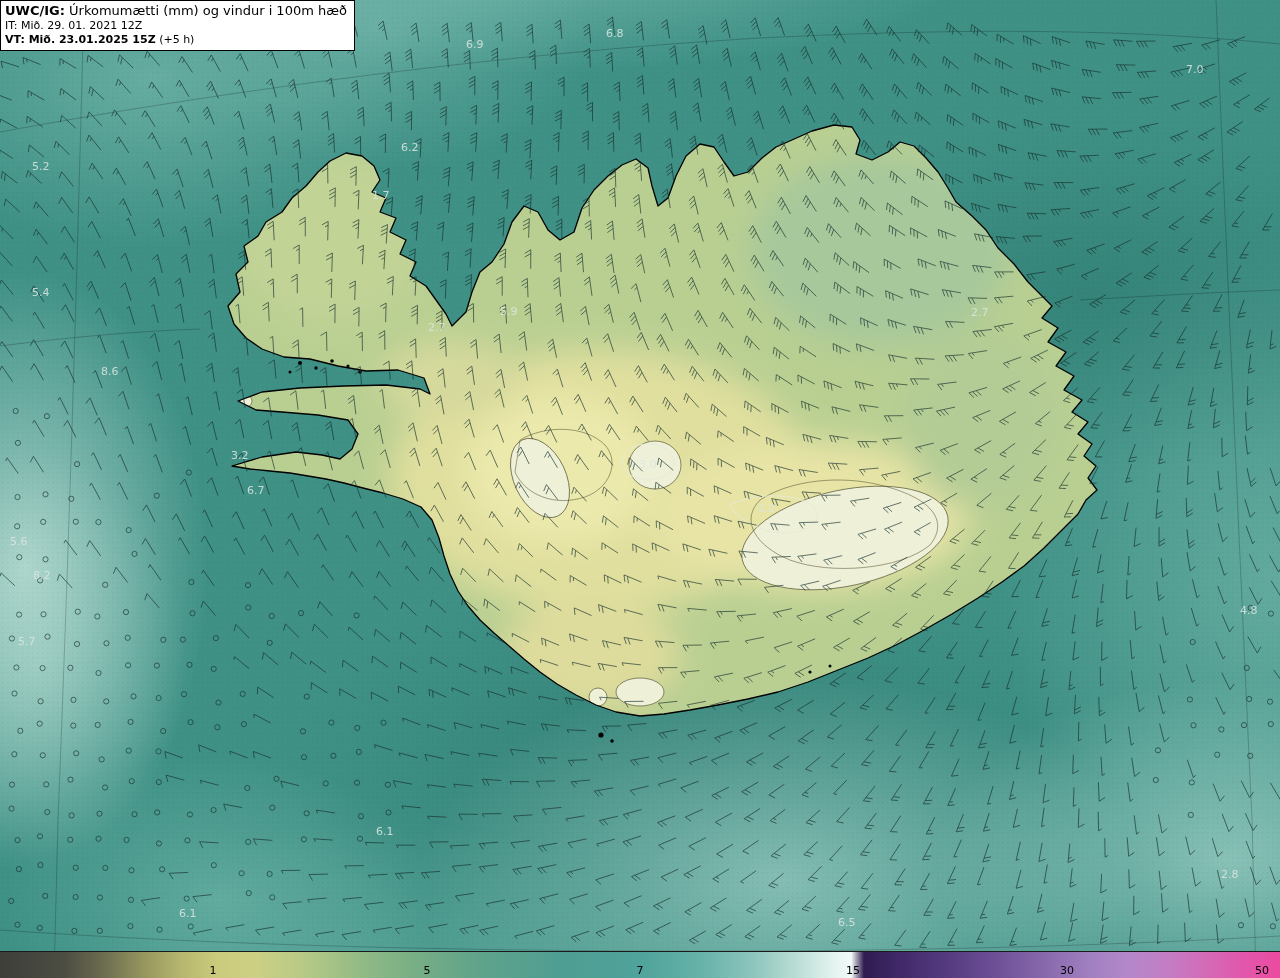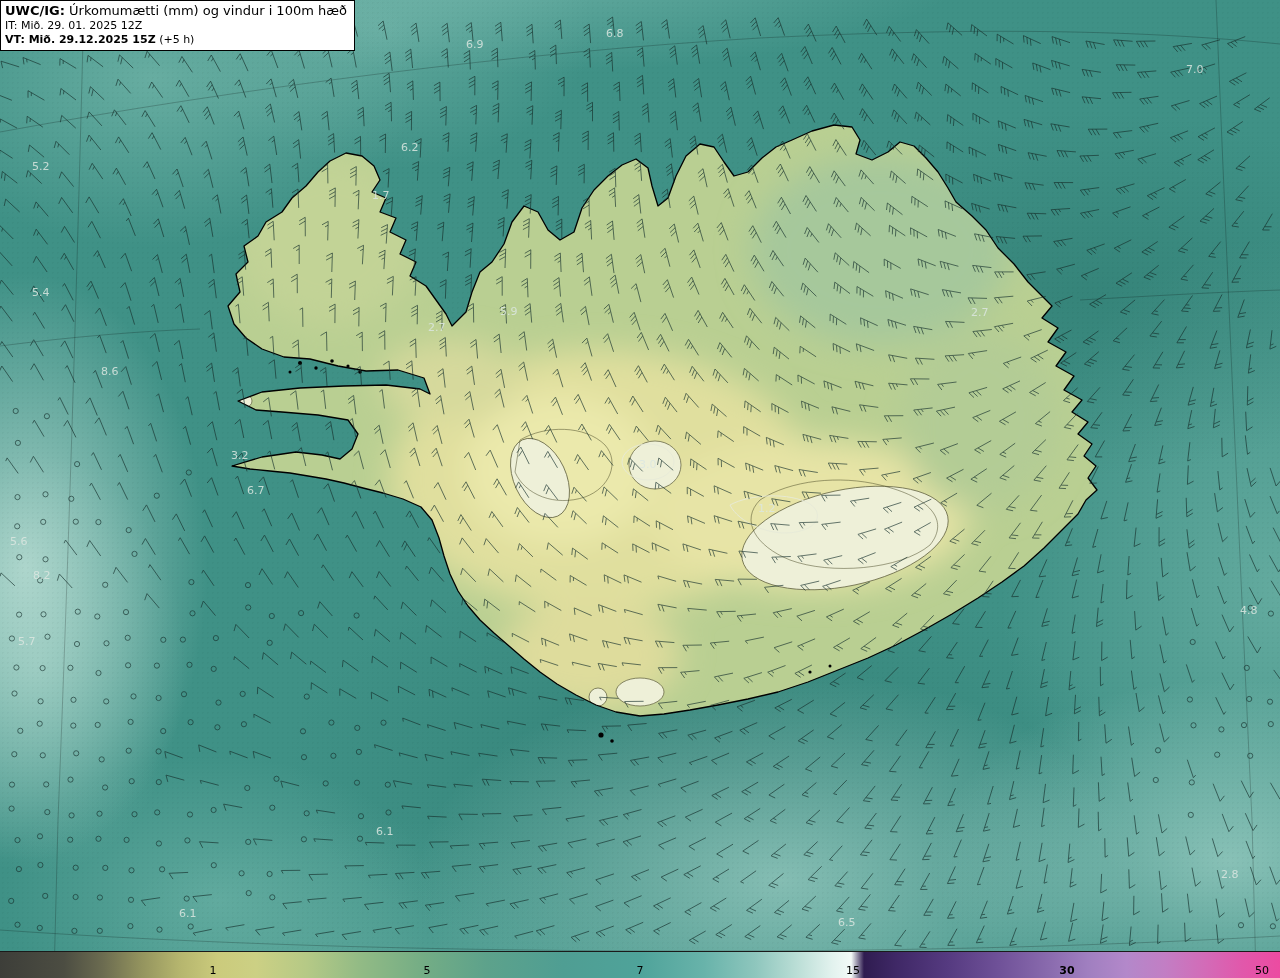"IT: Mið. 29. 01. 2025" div { text: 2025 -> 2021 }
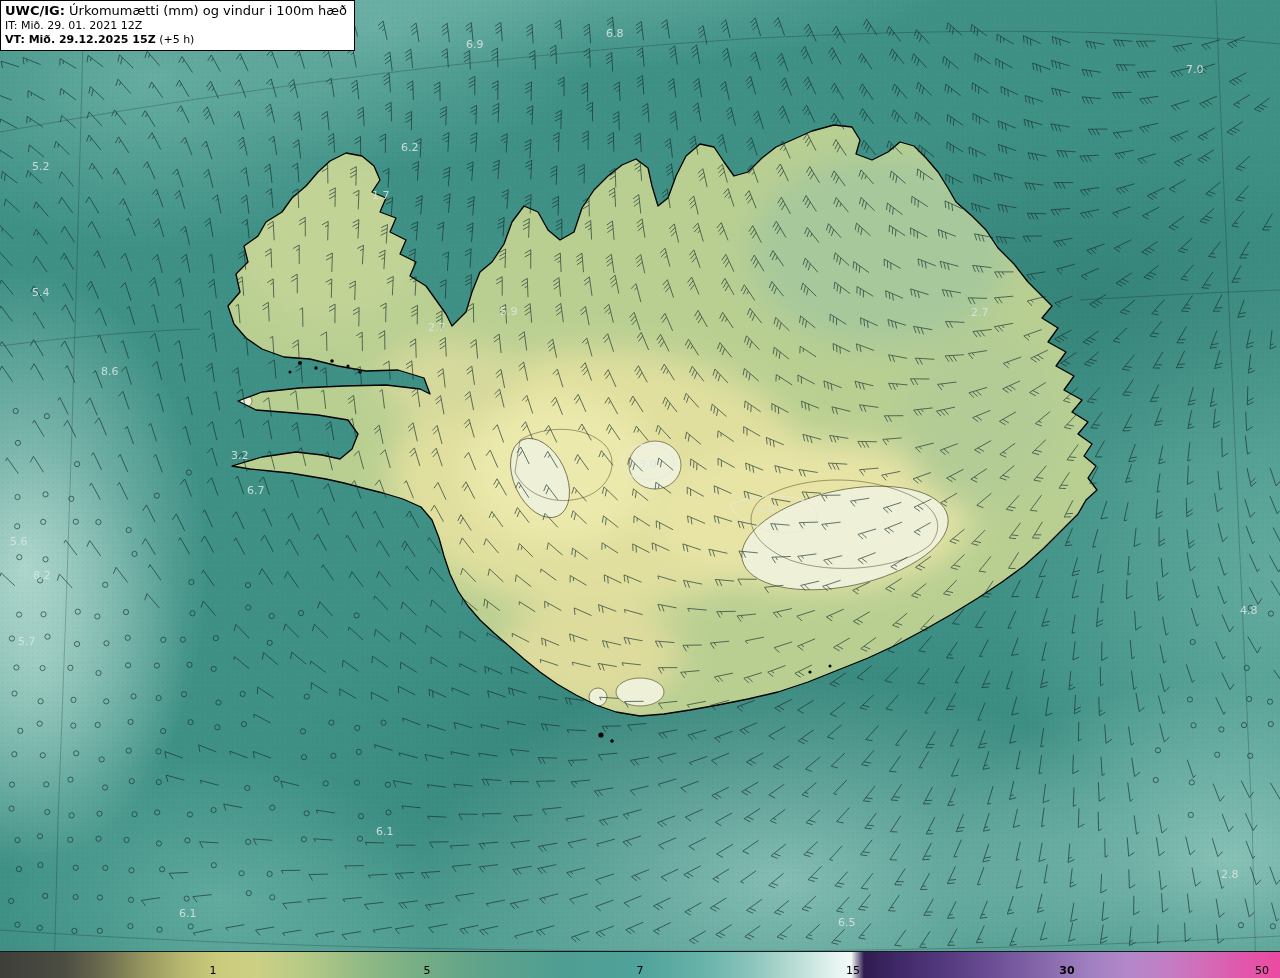"VT: Mið. 29.12.2025 15Z" b { text: 29.12.2025 -> 23.01.2025 }
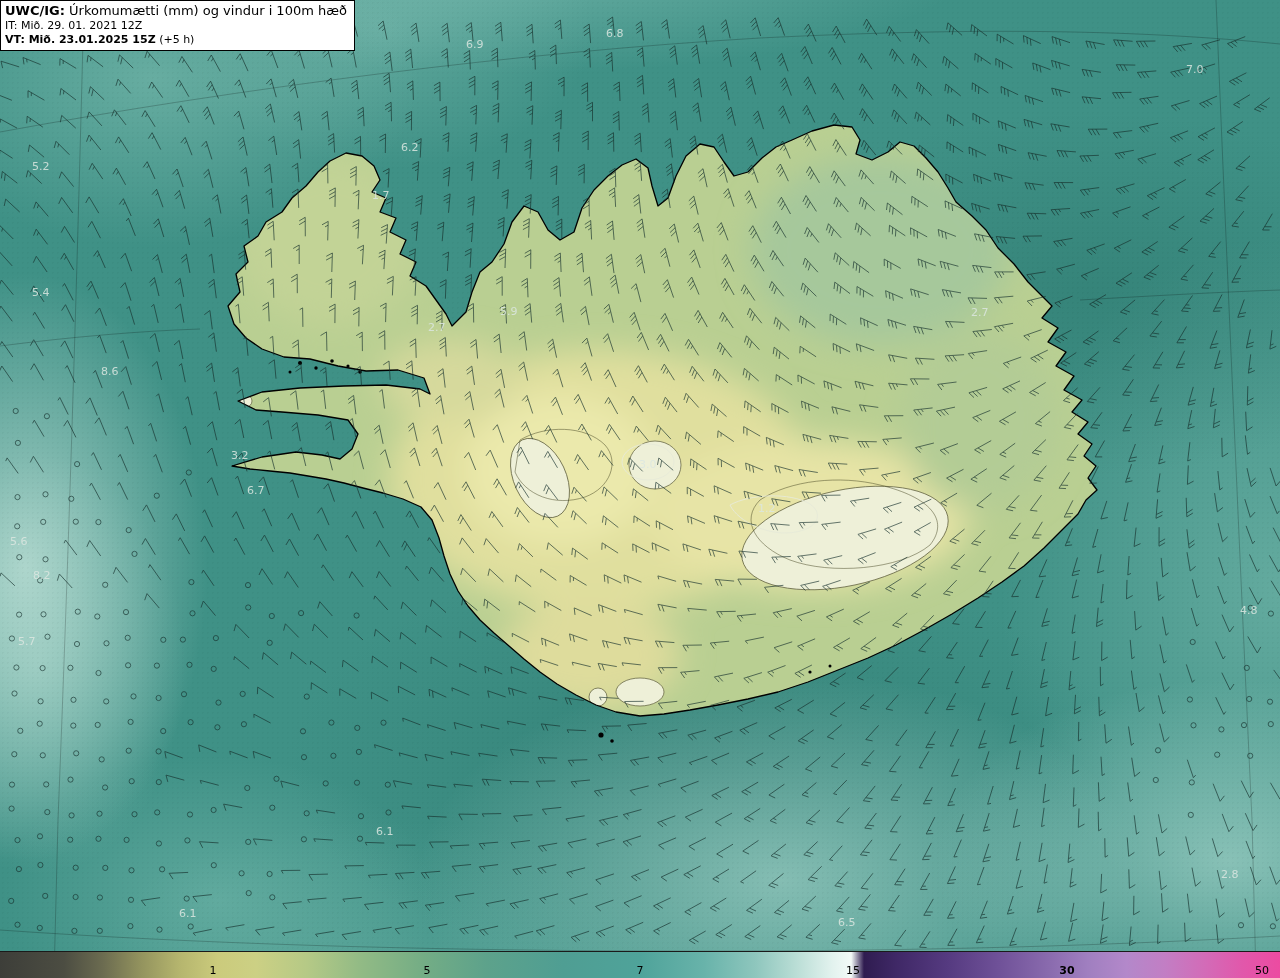"30" span.cb-label { font-weight: bold -> none }
